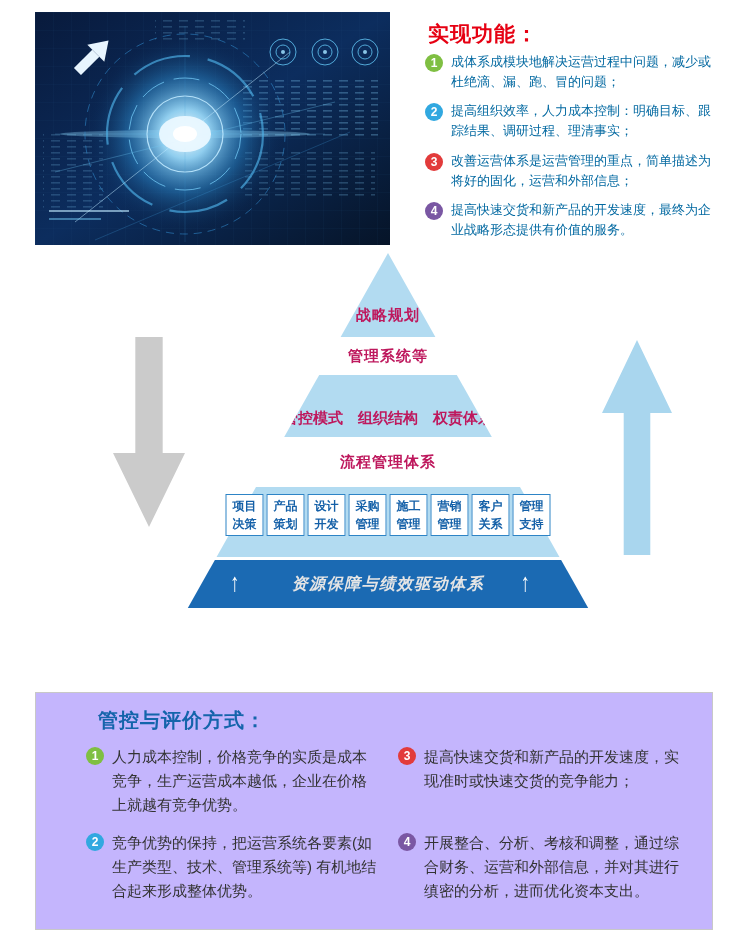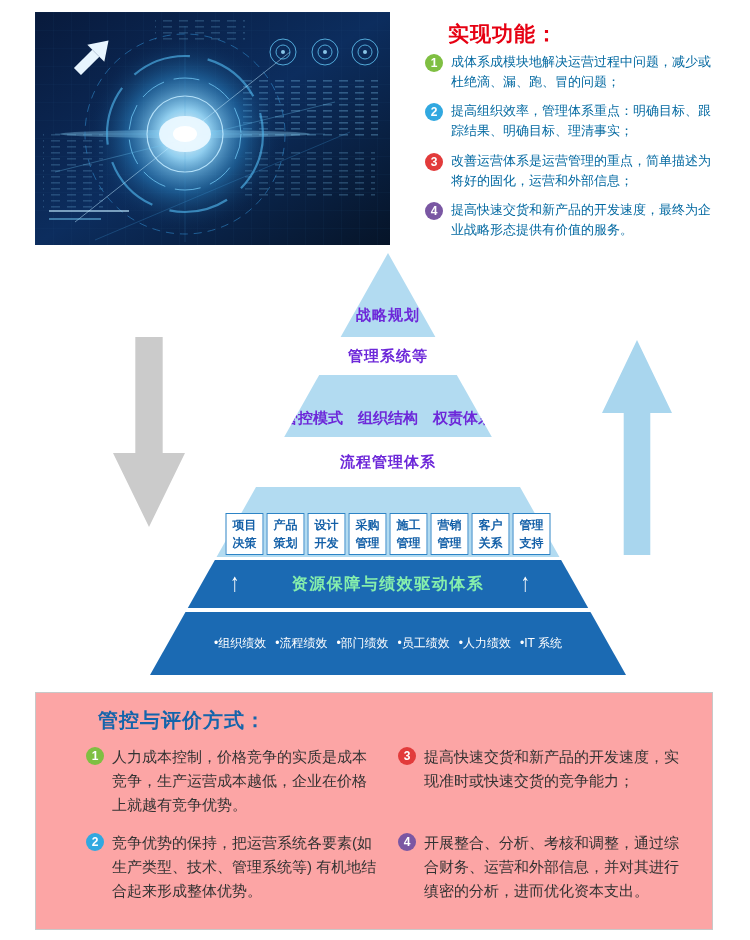"实现功能：" .feat-title { left: 448px -> 428px }
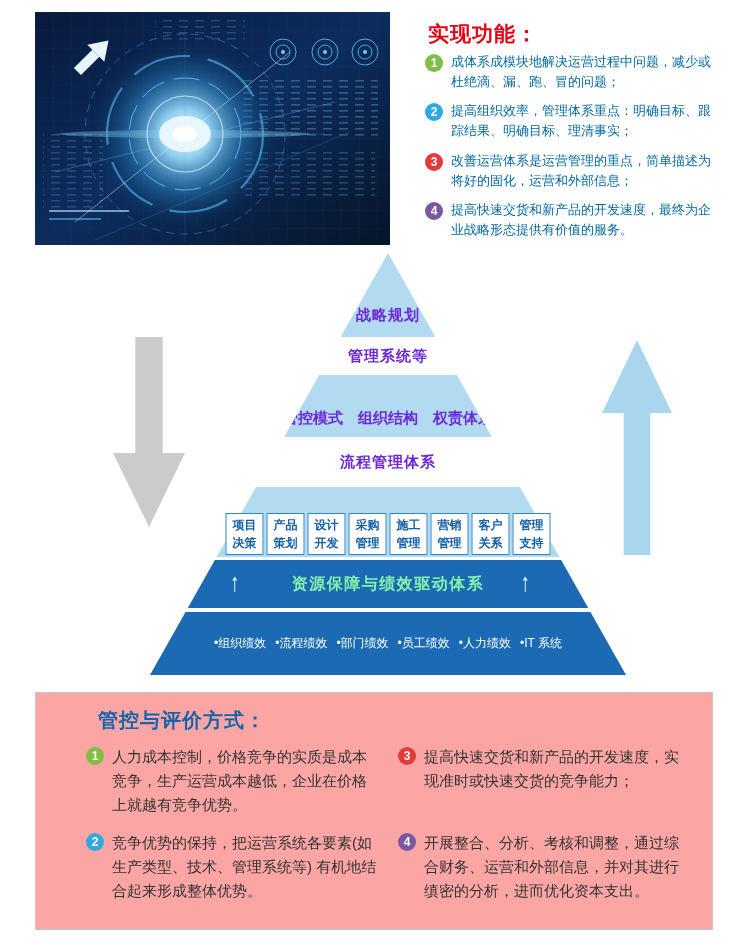"提高组织效率，管理体系重点：明确目标、跟踪结果、明确目标、理清事实；" p { text: 管理体系重点：明确目标、跟踪结果、明确目标 -> 人力成本控制：明确目标、跟踪结果、调研过程 }
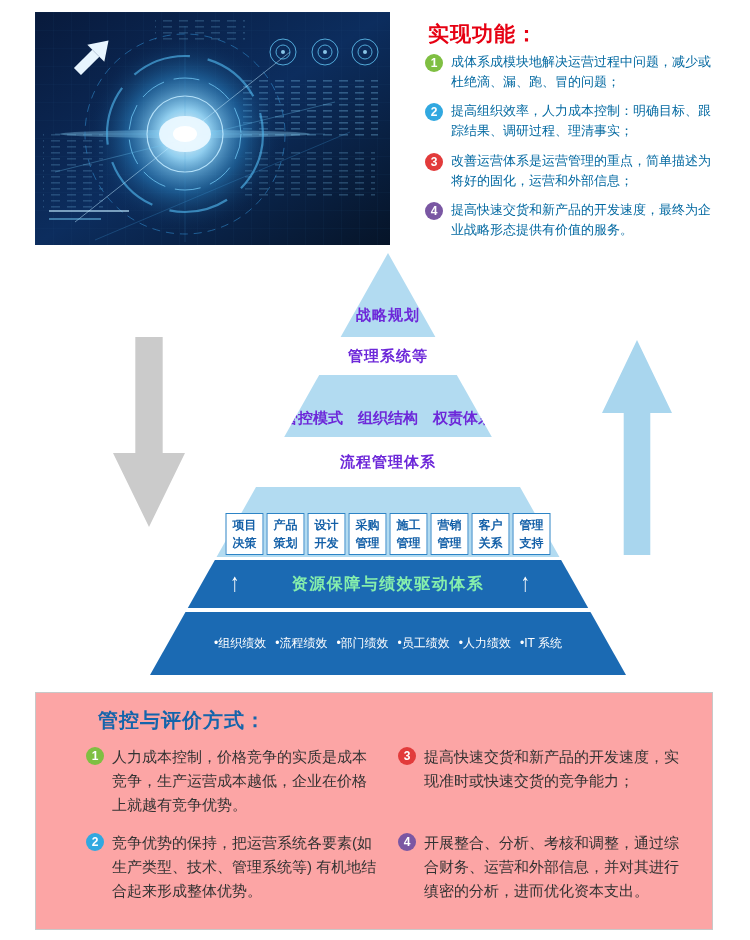"战略规划" .plabel { color: #6d28d9 -> #be185d }
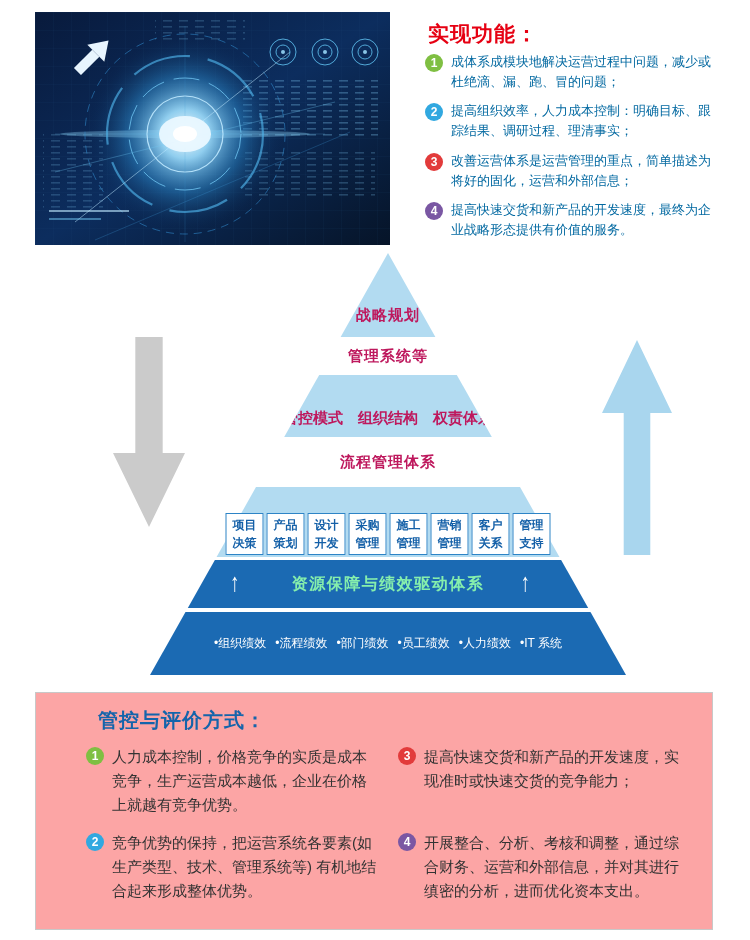"项目" .boxes-row { top: 260px -> 241px }
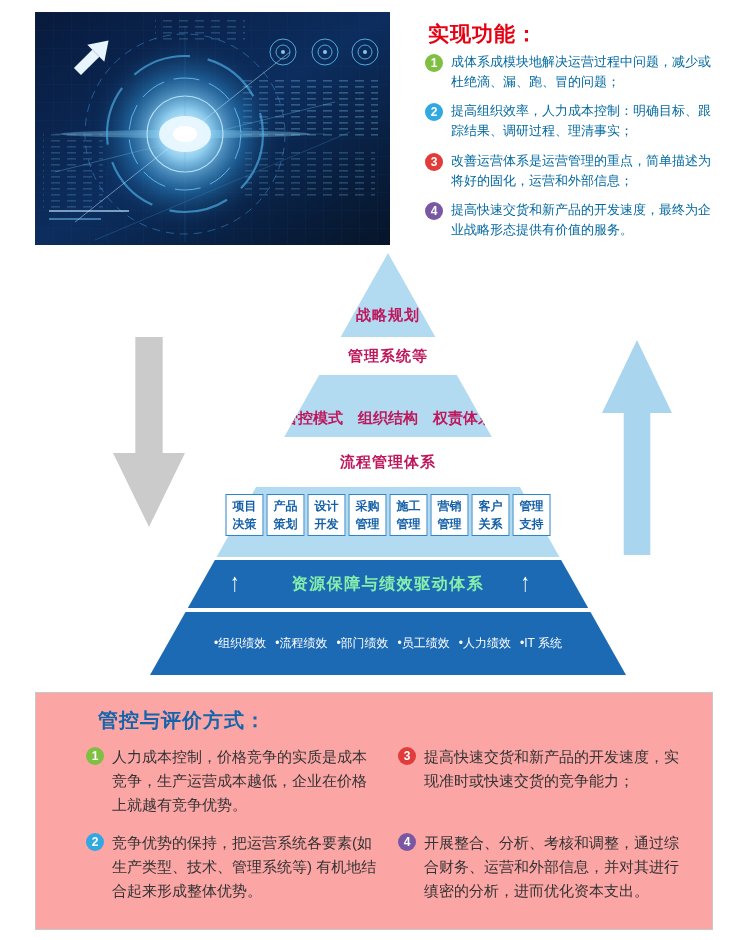"资源保障与绩效驱动体系" .white-label { color: #86efac -> #e5e5e5; font-style: none -> italic }
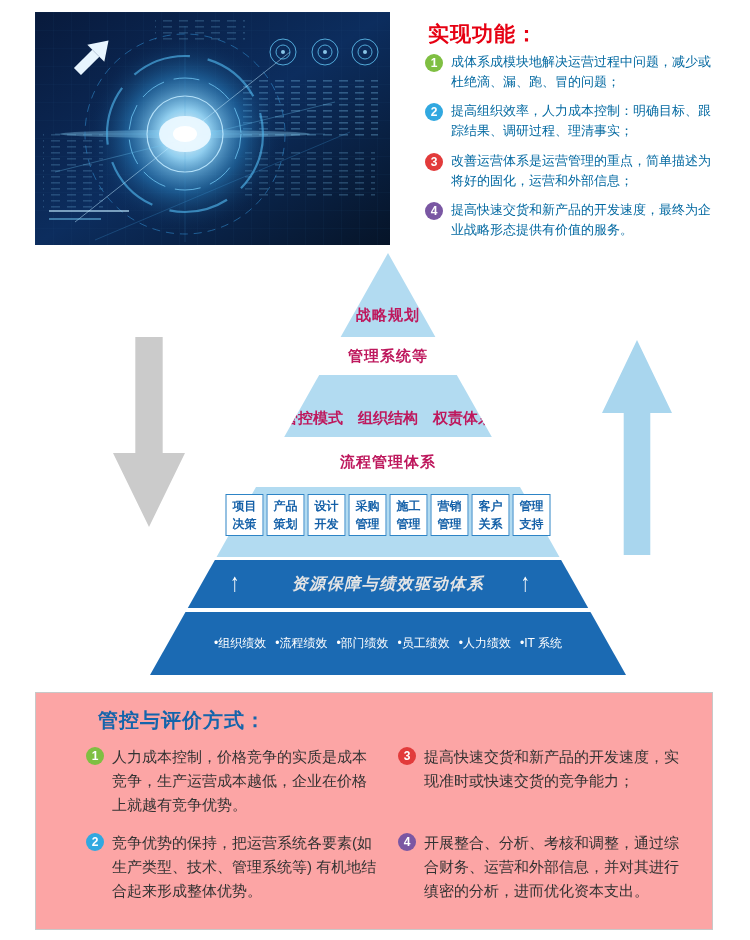"•组织绩效" div.band { html: <div> <span>•组织绩效</span> <span>•流程绩效</span> <span>•部门绩效</span> <span>•员工绩效</span> <span>•人力绩效</span> <span>•IT 系统</span> </div> -> none }
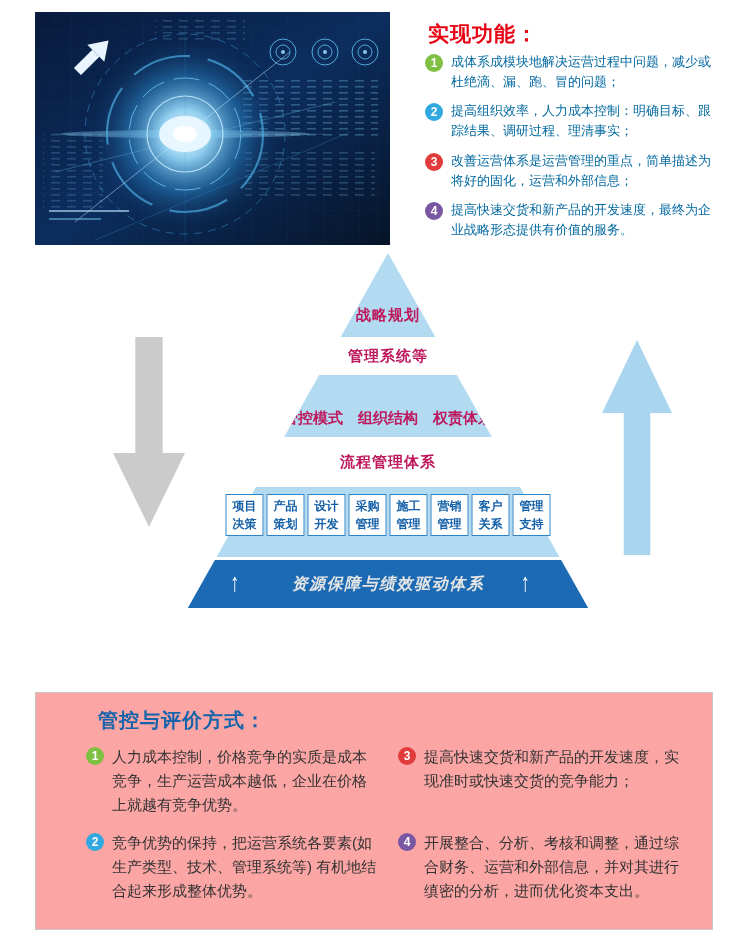"管控与评价方式：" .eval-box { background: #fca5a5 -> #c4b5fd }
